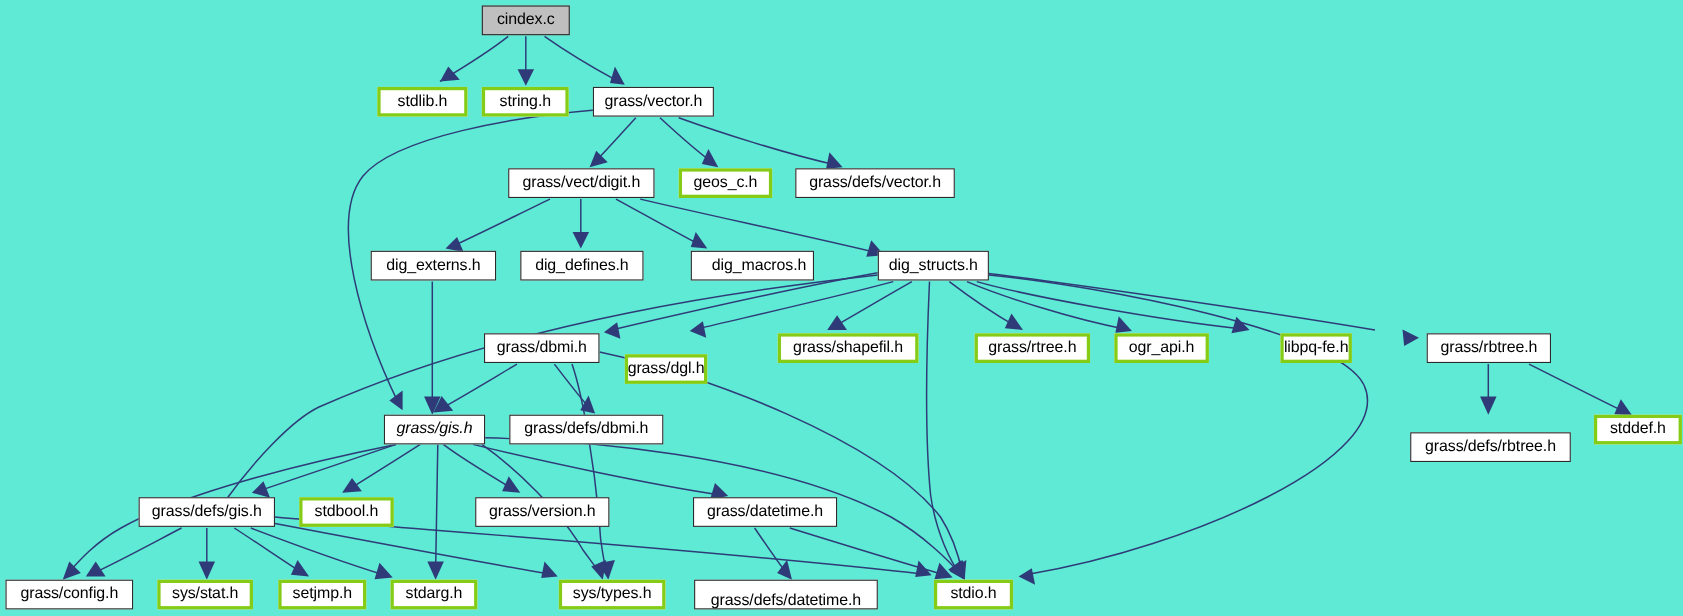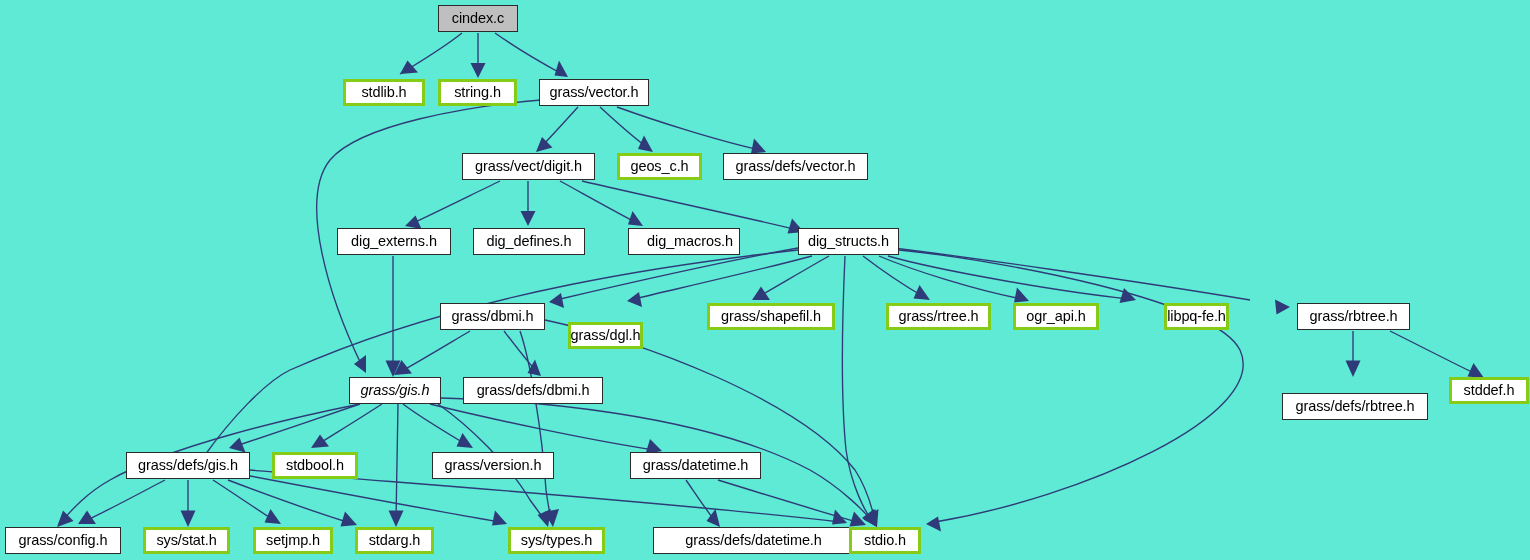"grass/defs/datetime.h" div.node-box { align-items: none -> flex-end; left: 653px -> 631px; width: 201px -> 167px }
